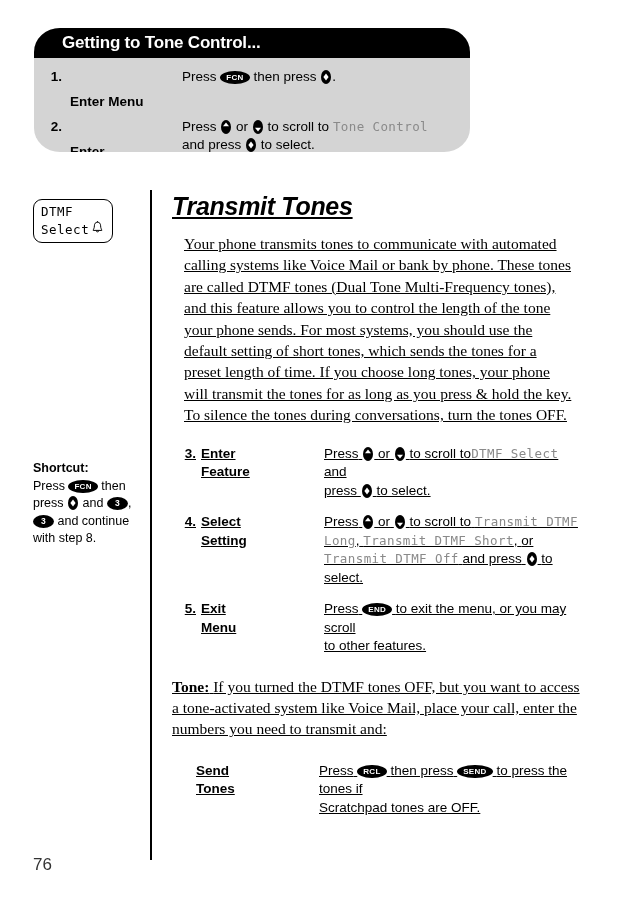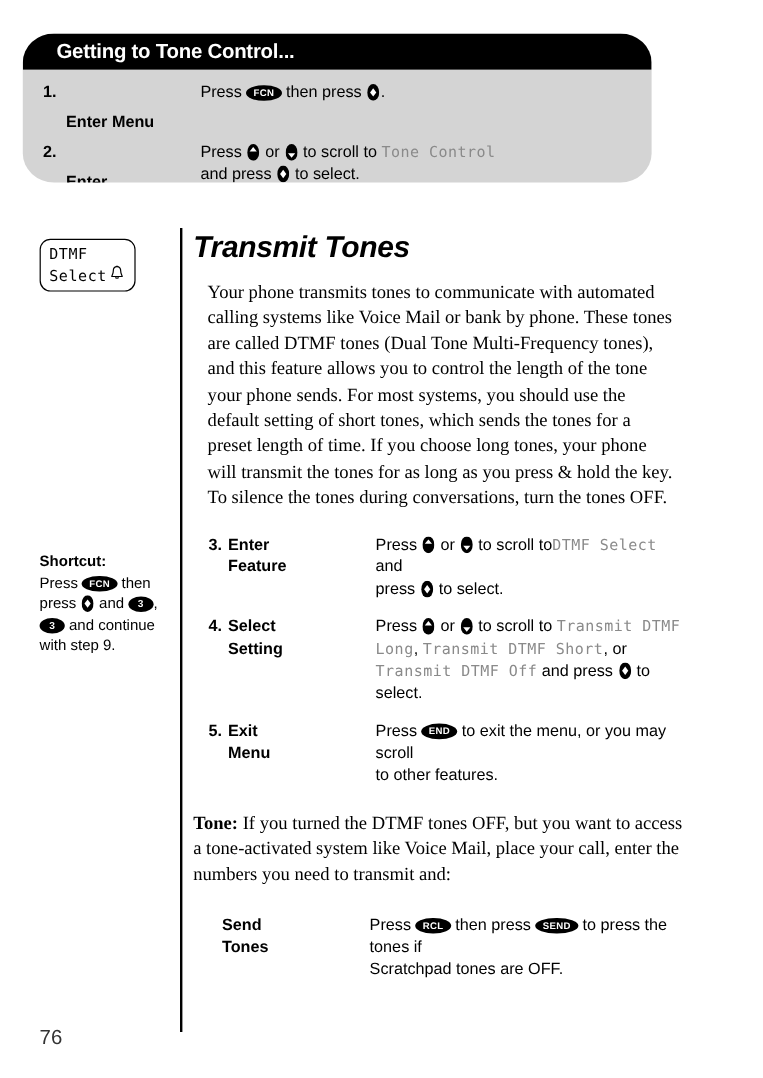"Getting to Tone Control..." #getting-box { left: 19px -> 34px; width: 524px -> 436px }
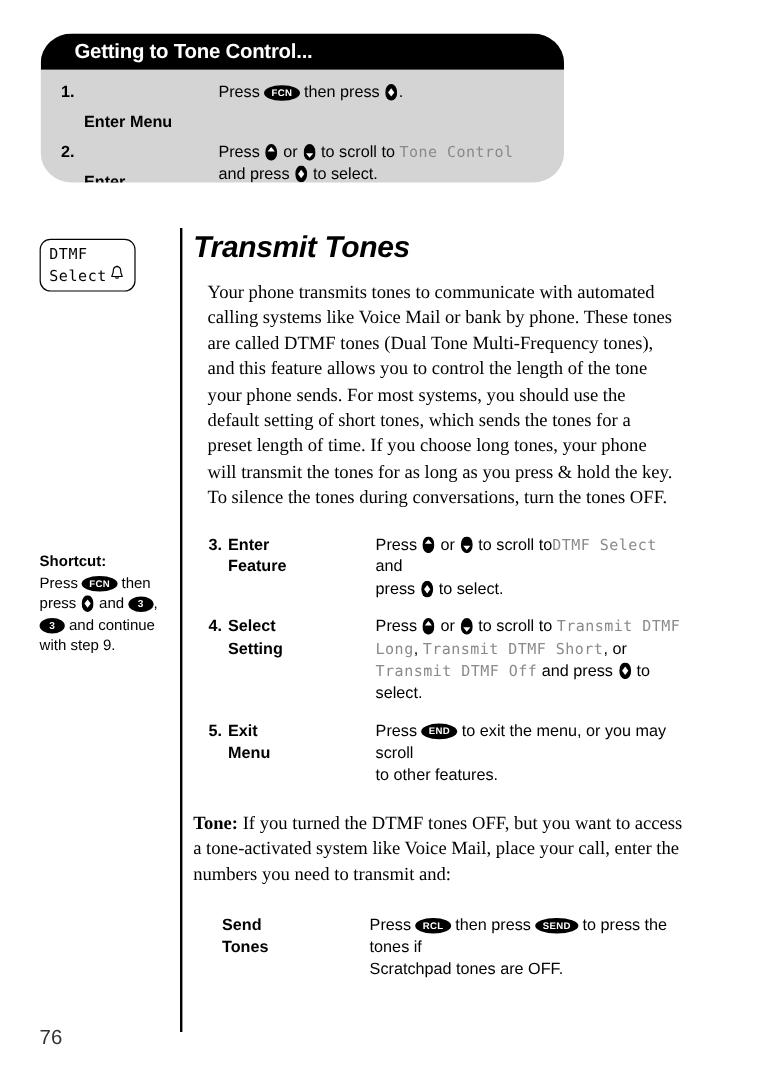"Transmit Tones" #main { left: 161px -> 172px; text-decoration: none -> underline }
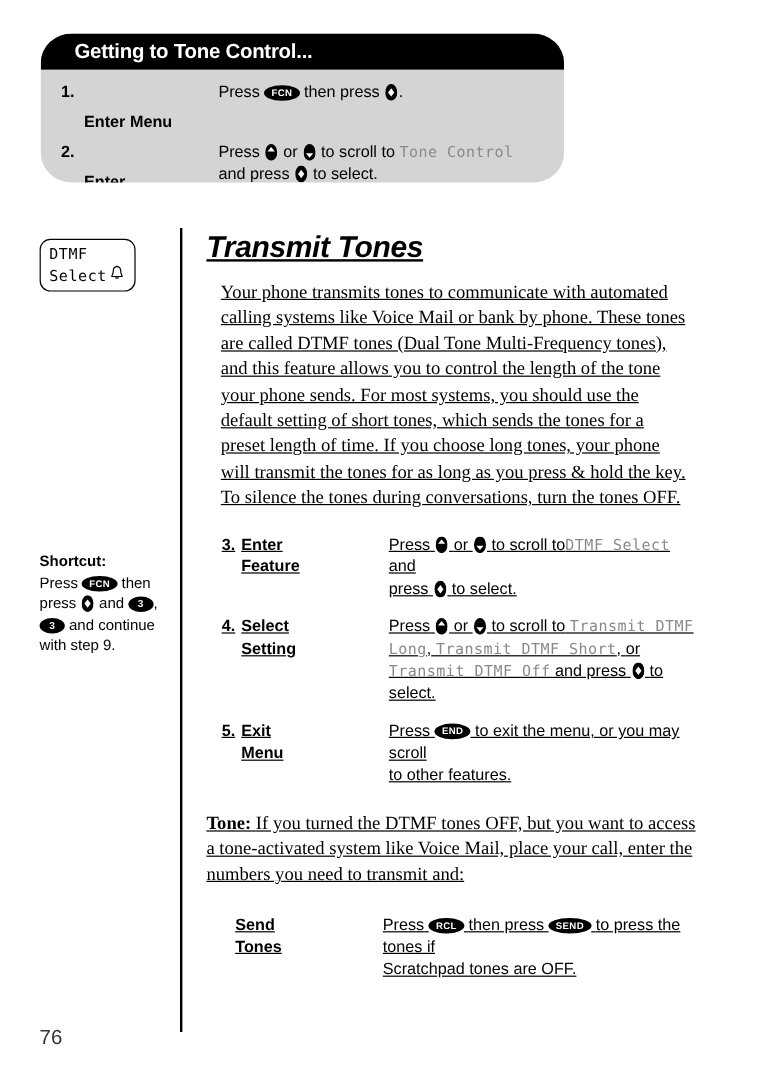"step 9." span { text: 9 -> 8 }
